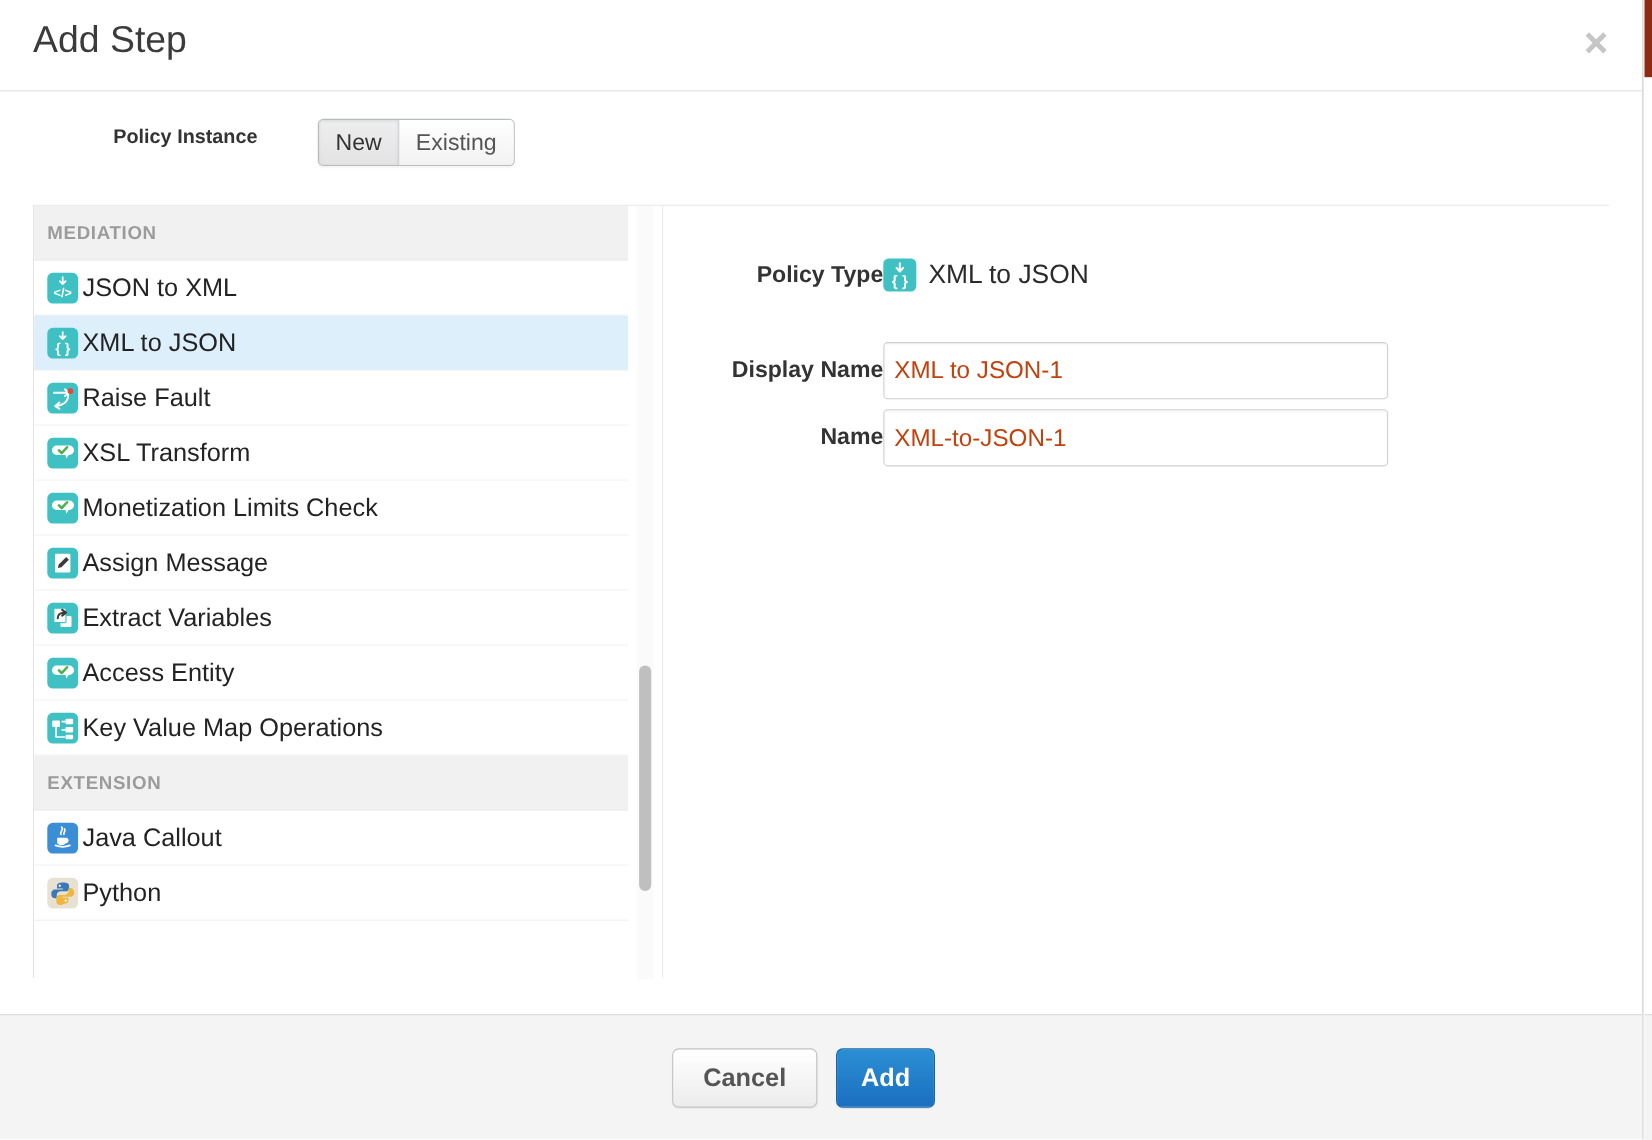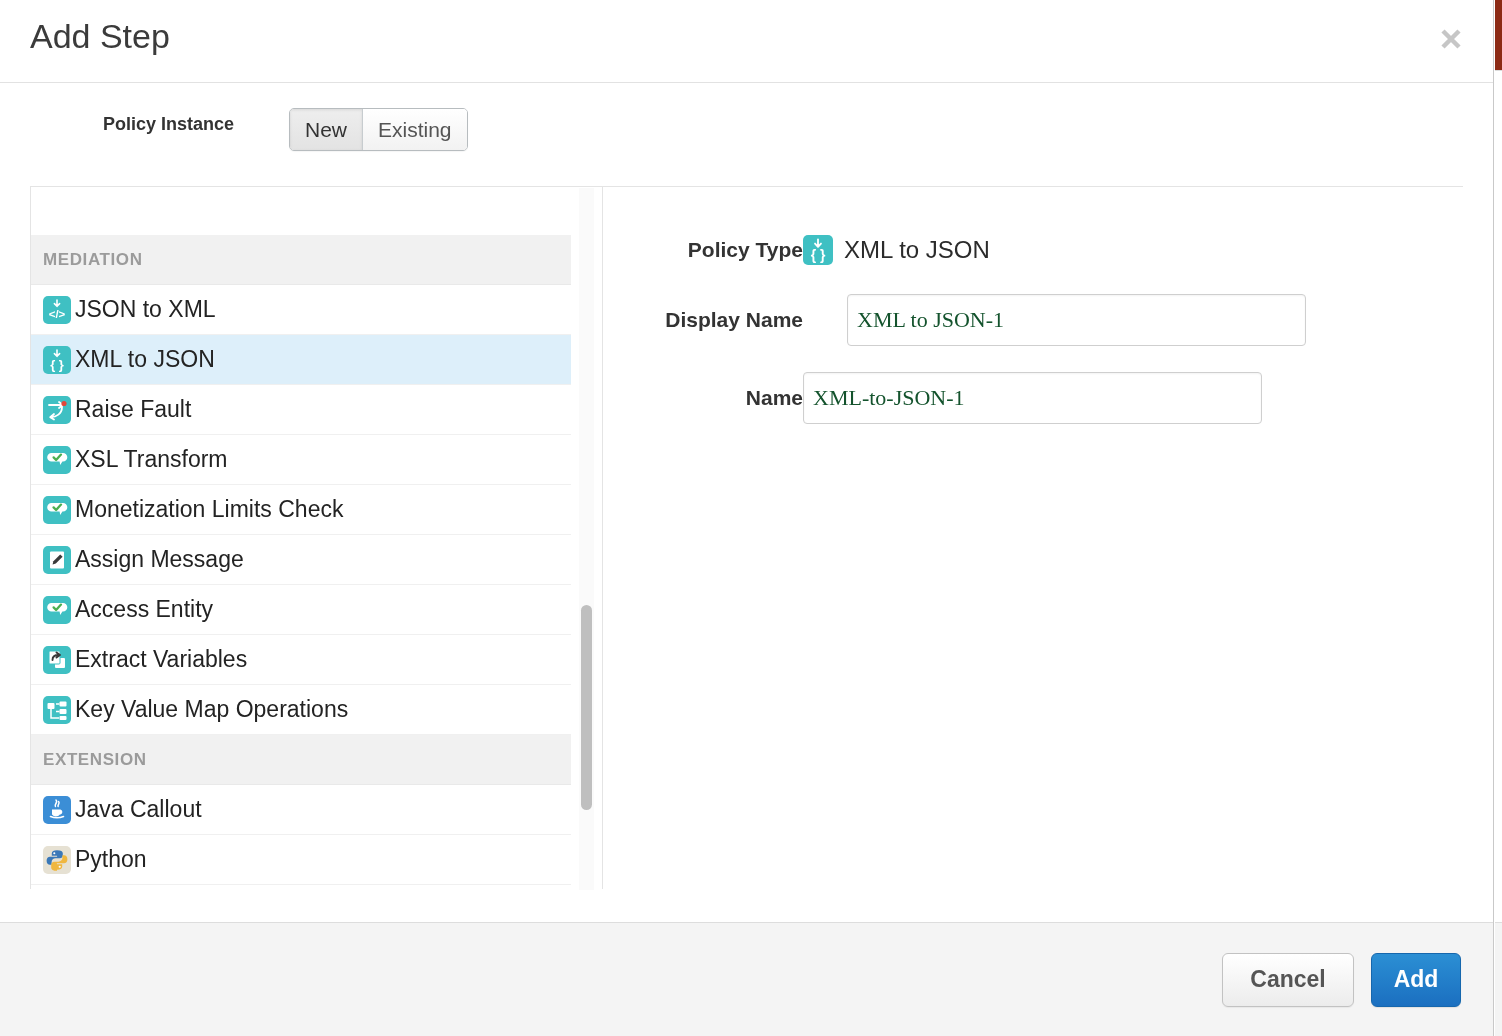"MEDIATION" .list-scroll { margin-top: 48px -> none }
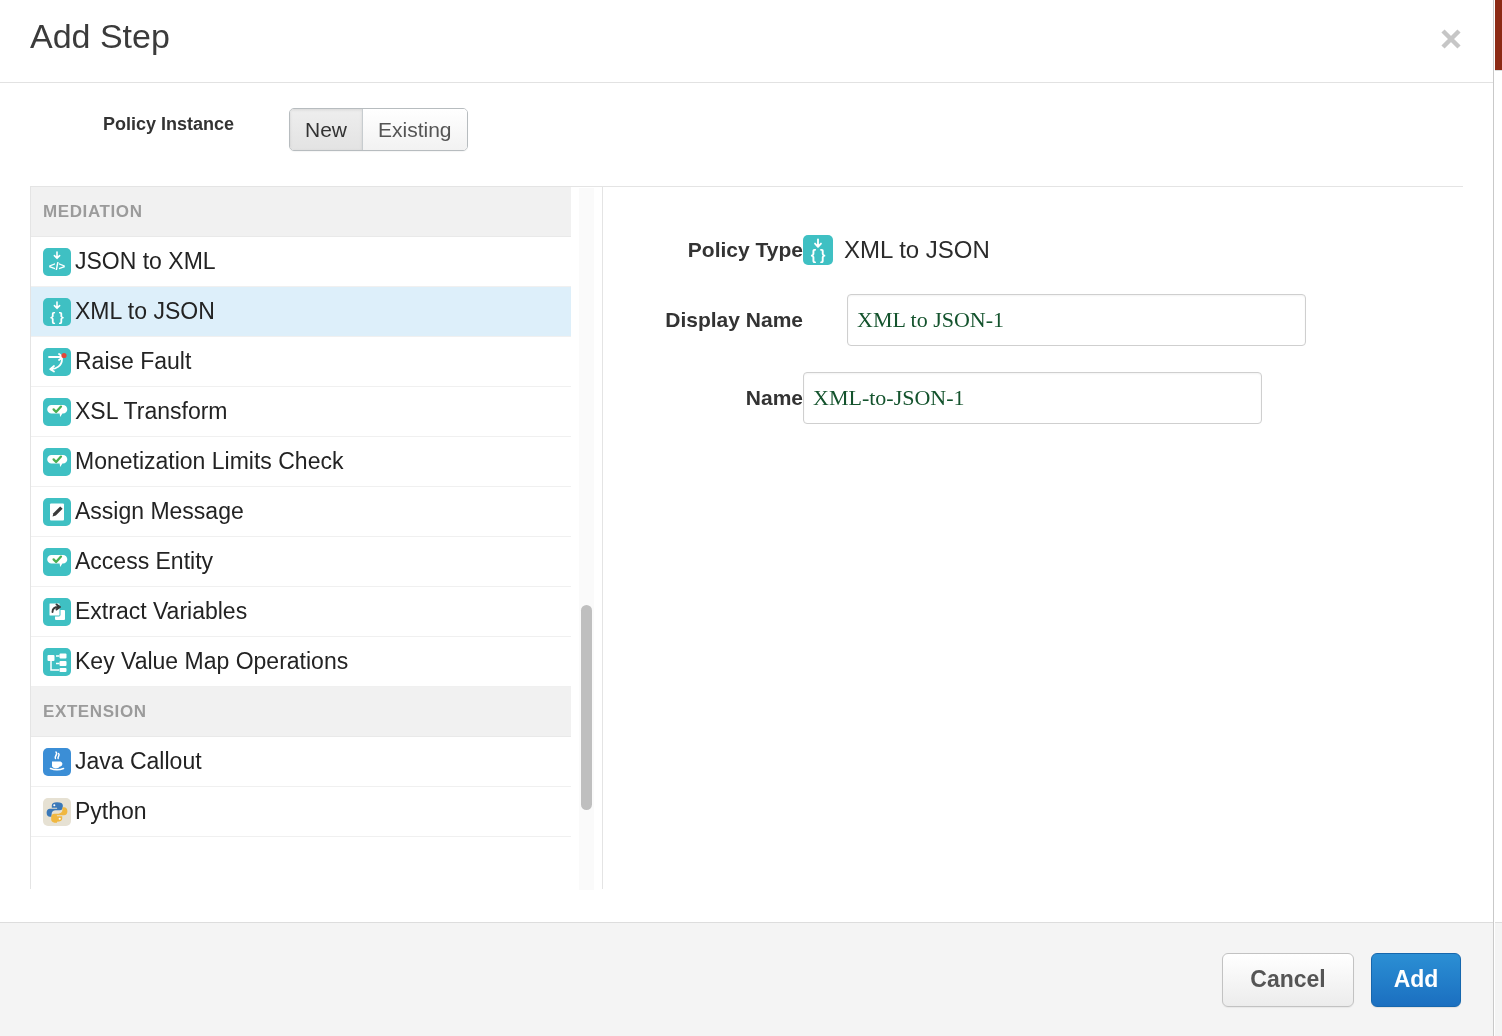"Display Name" .row-display-name { gap: 44px -> none; top: 107px -> 124px }
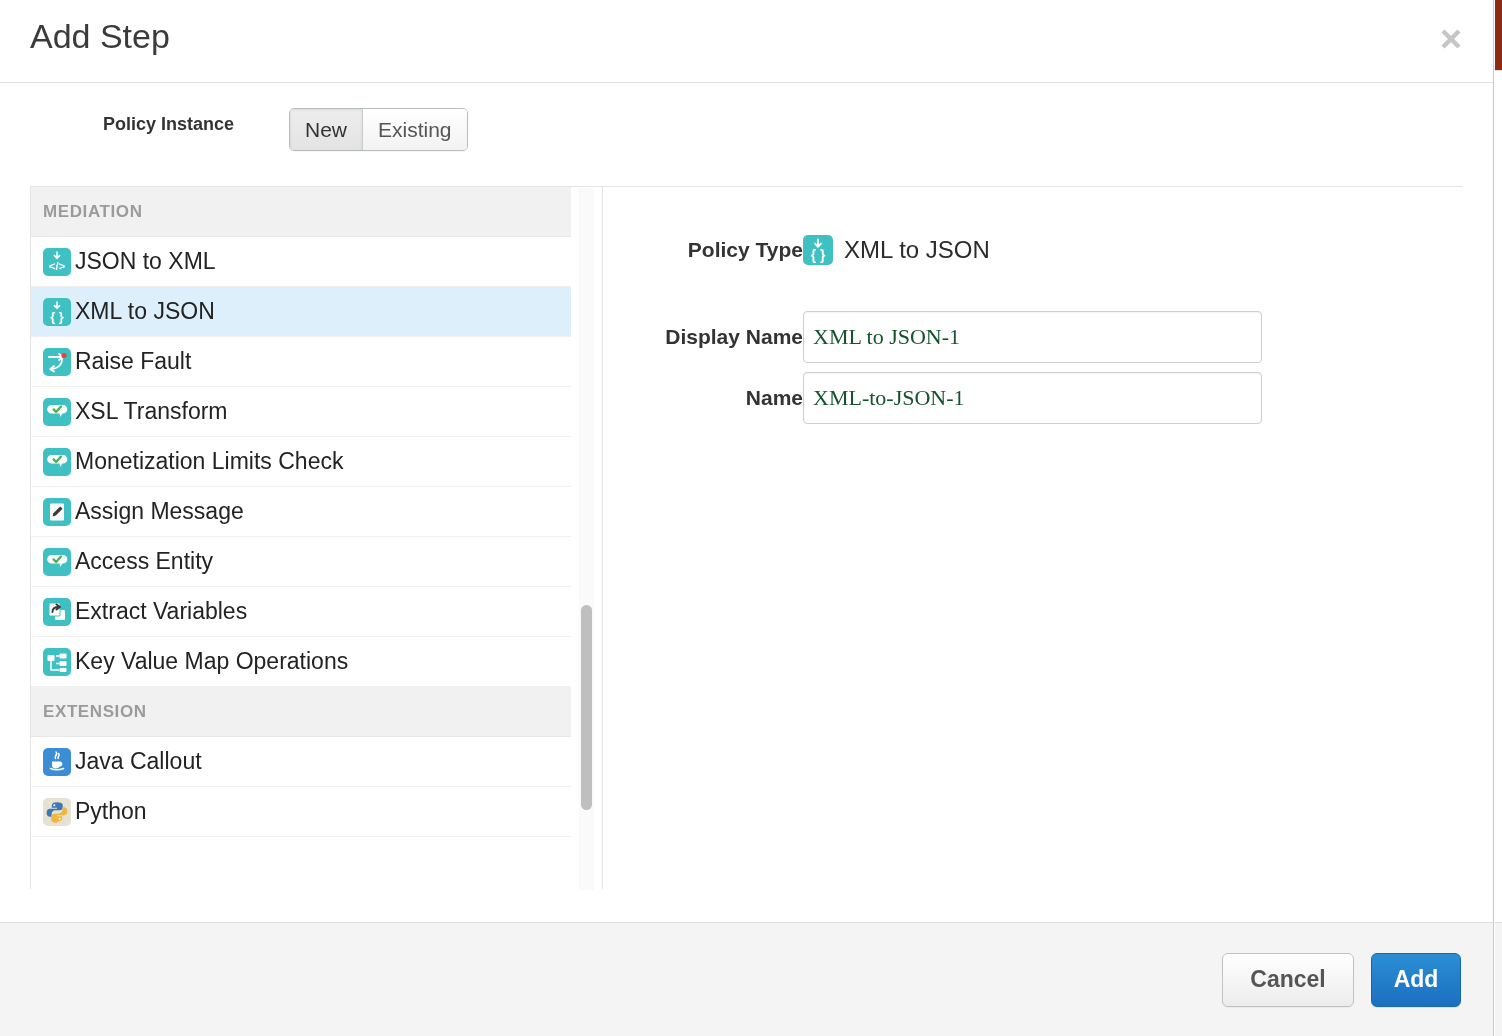"XML to JSON-1" .text-field { color: #14532d -> #c2410c; font-family: Liberation Serif, serif -> Liberation Sans, sans-serif }
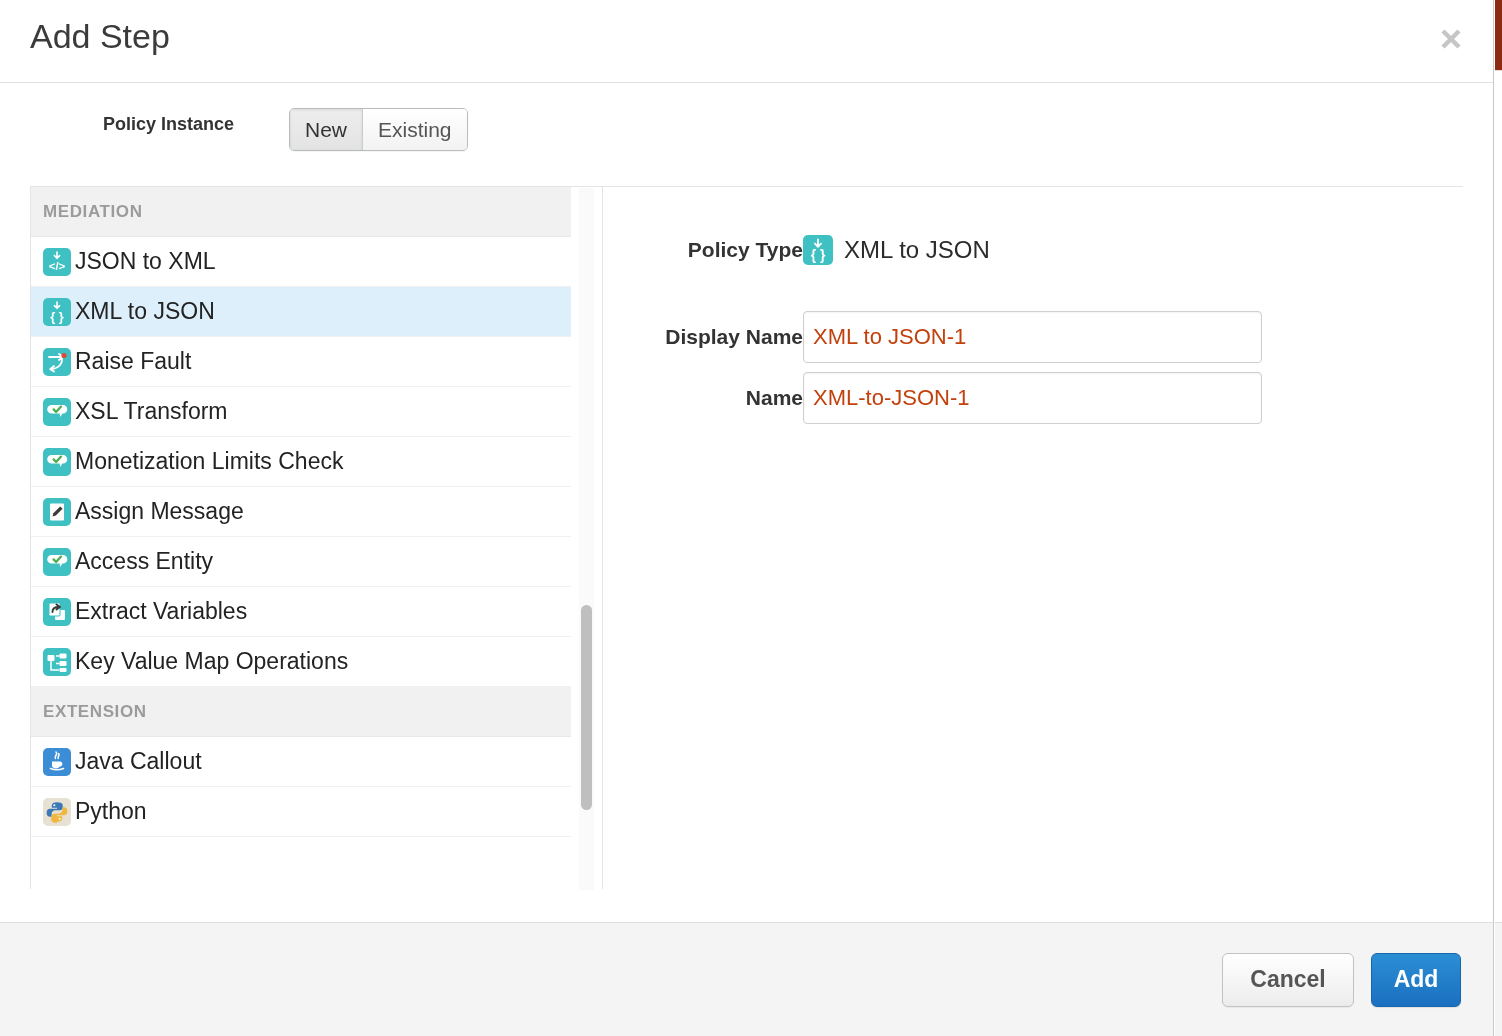"Access Entity" div.list-item { order: before "Extract Variables" -> after "Extract Variables" }
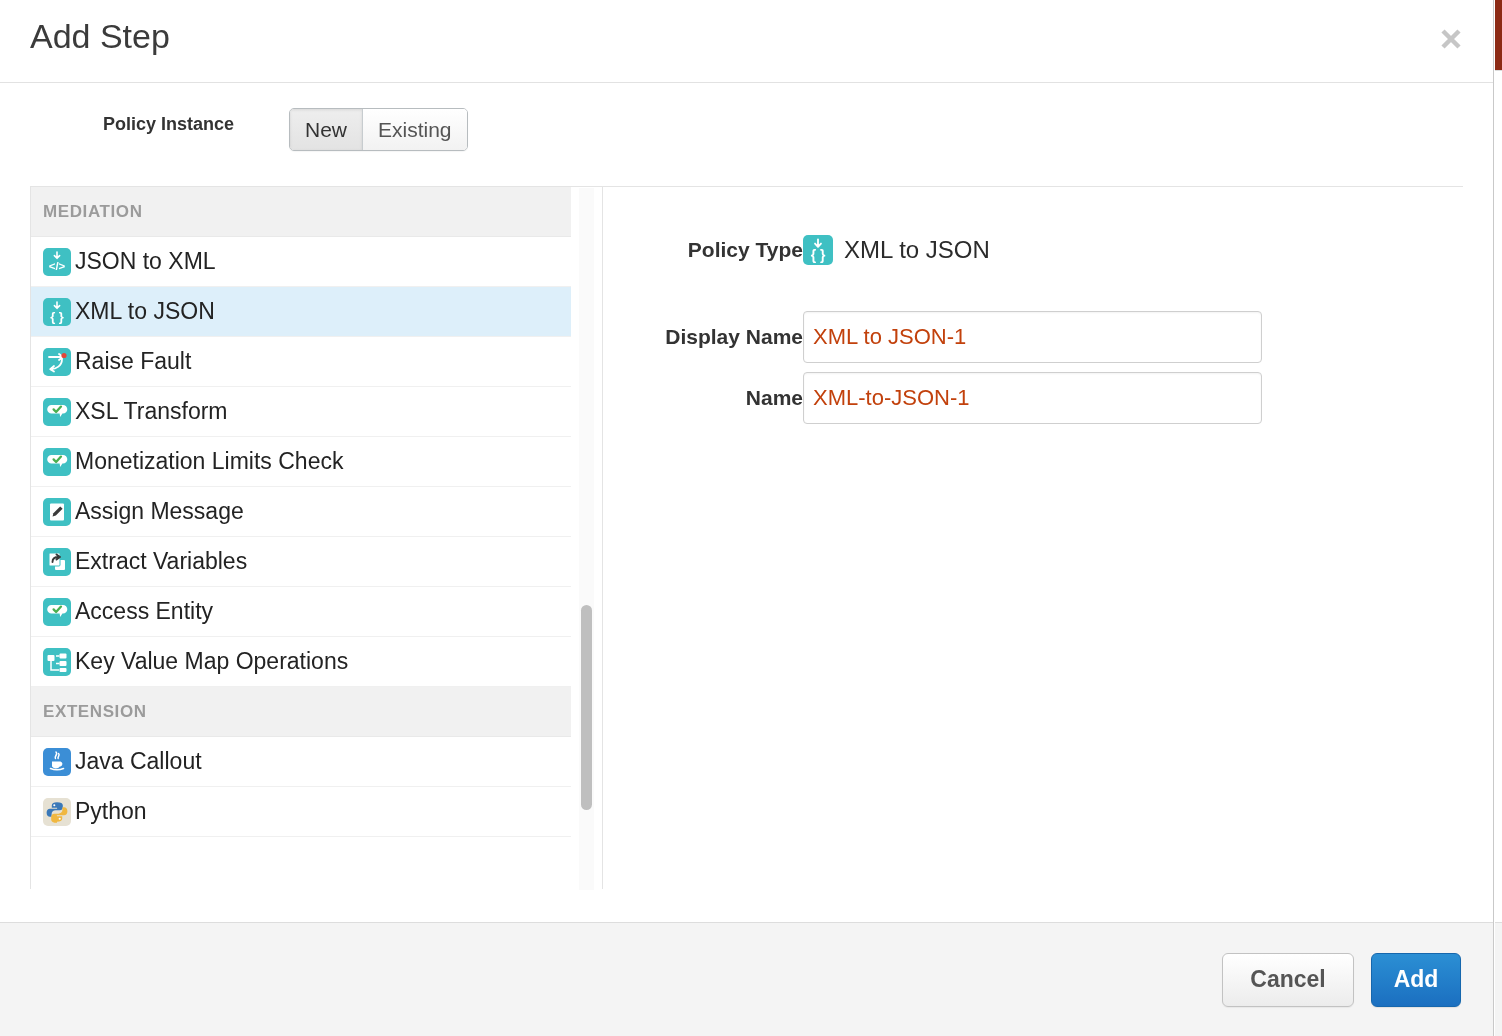"Cancel" .modal-footer { justify-content: flex-end -> center }
